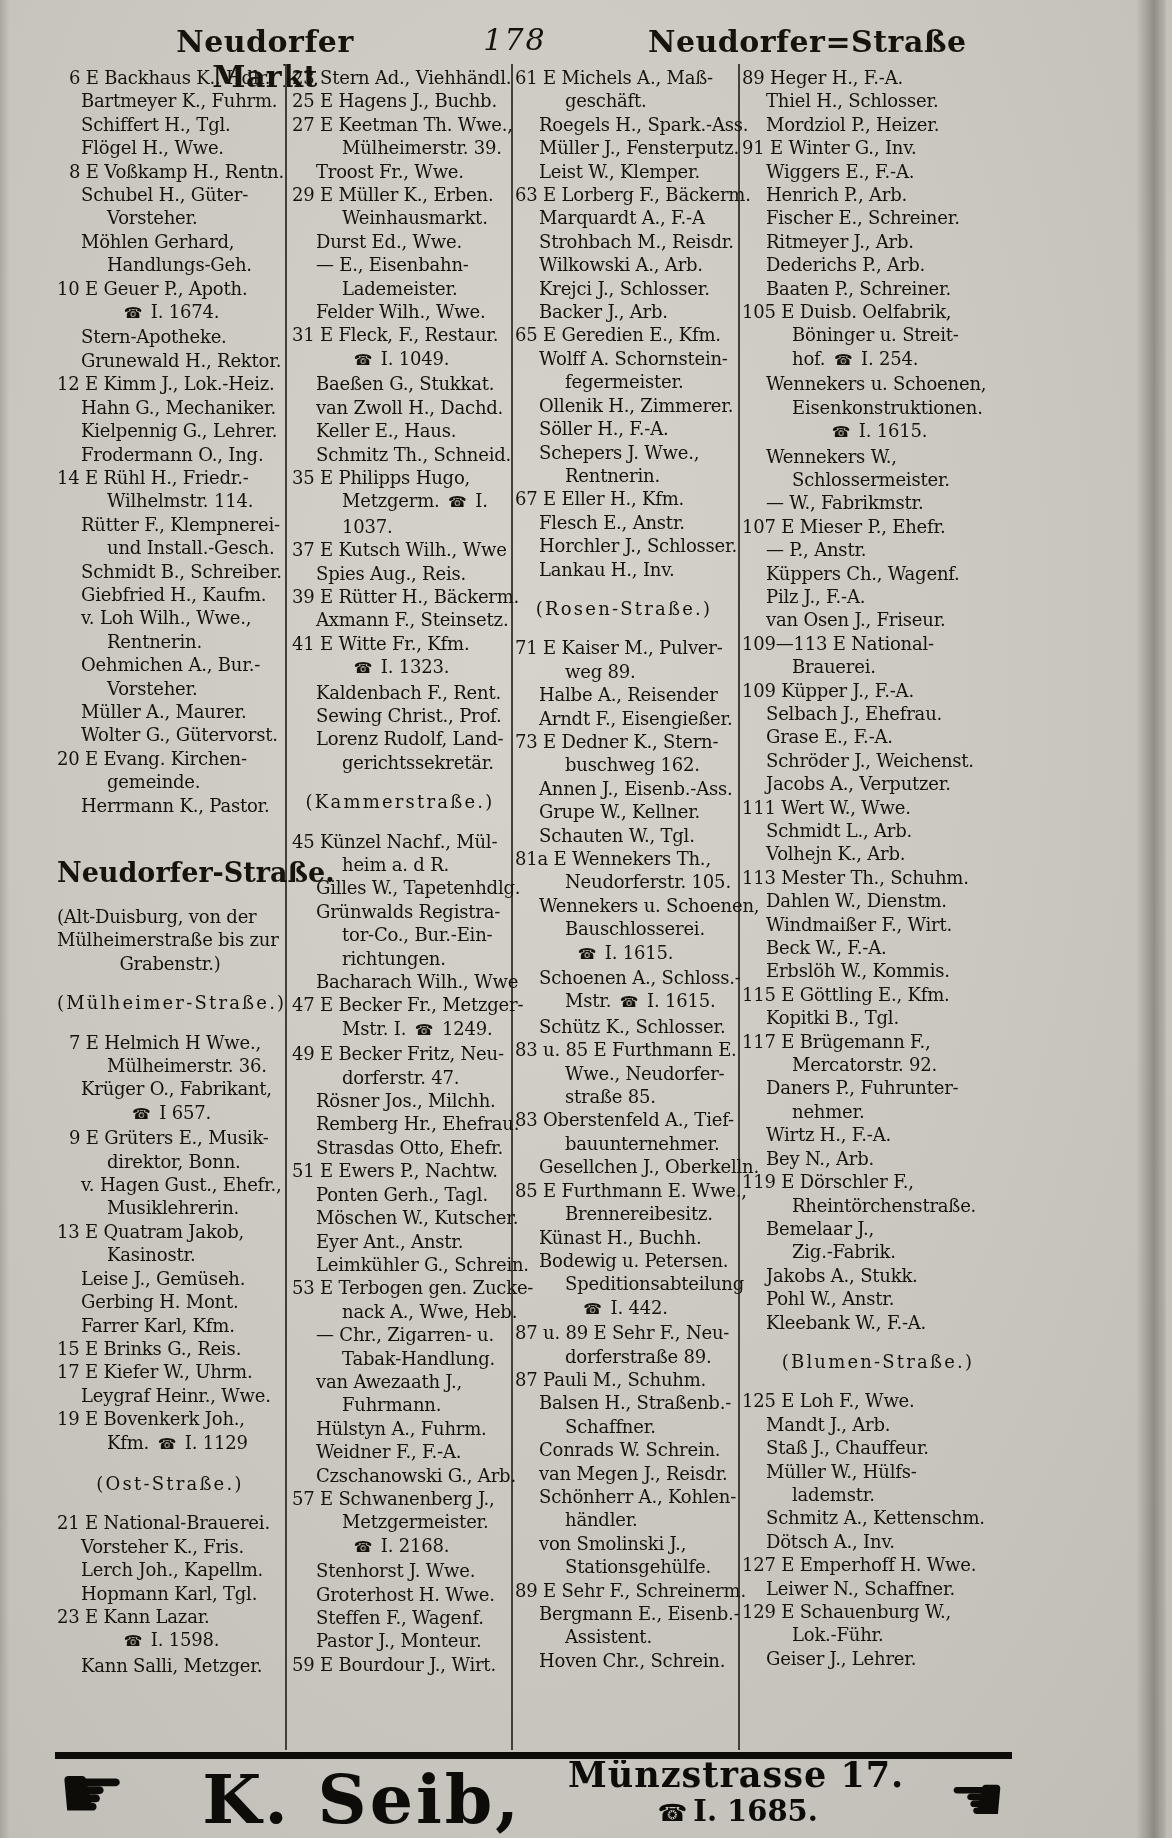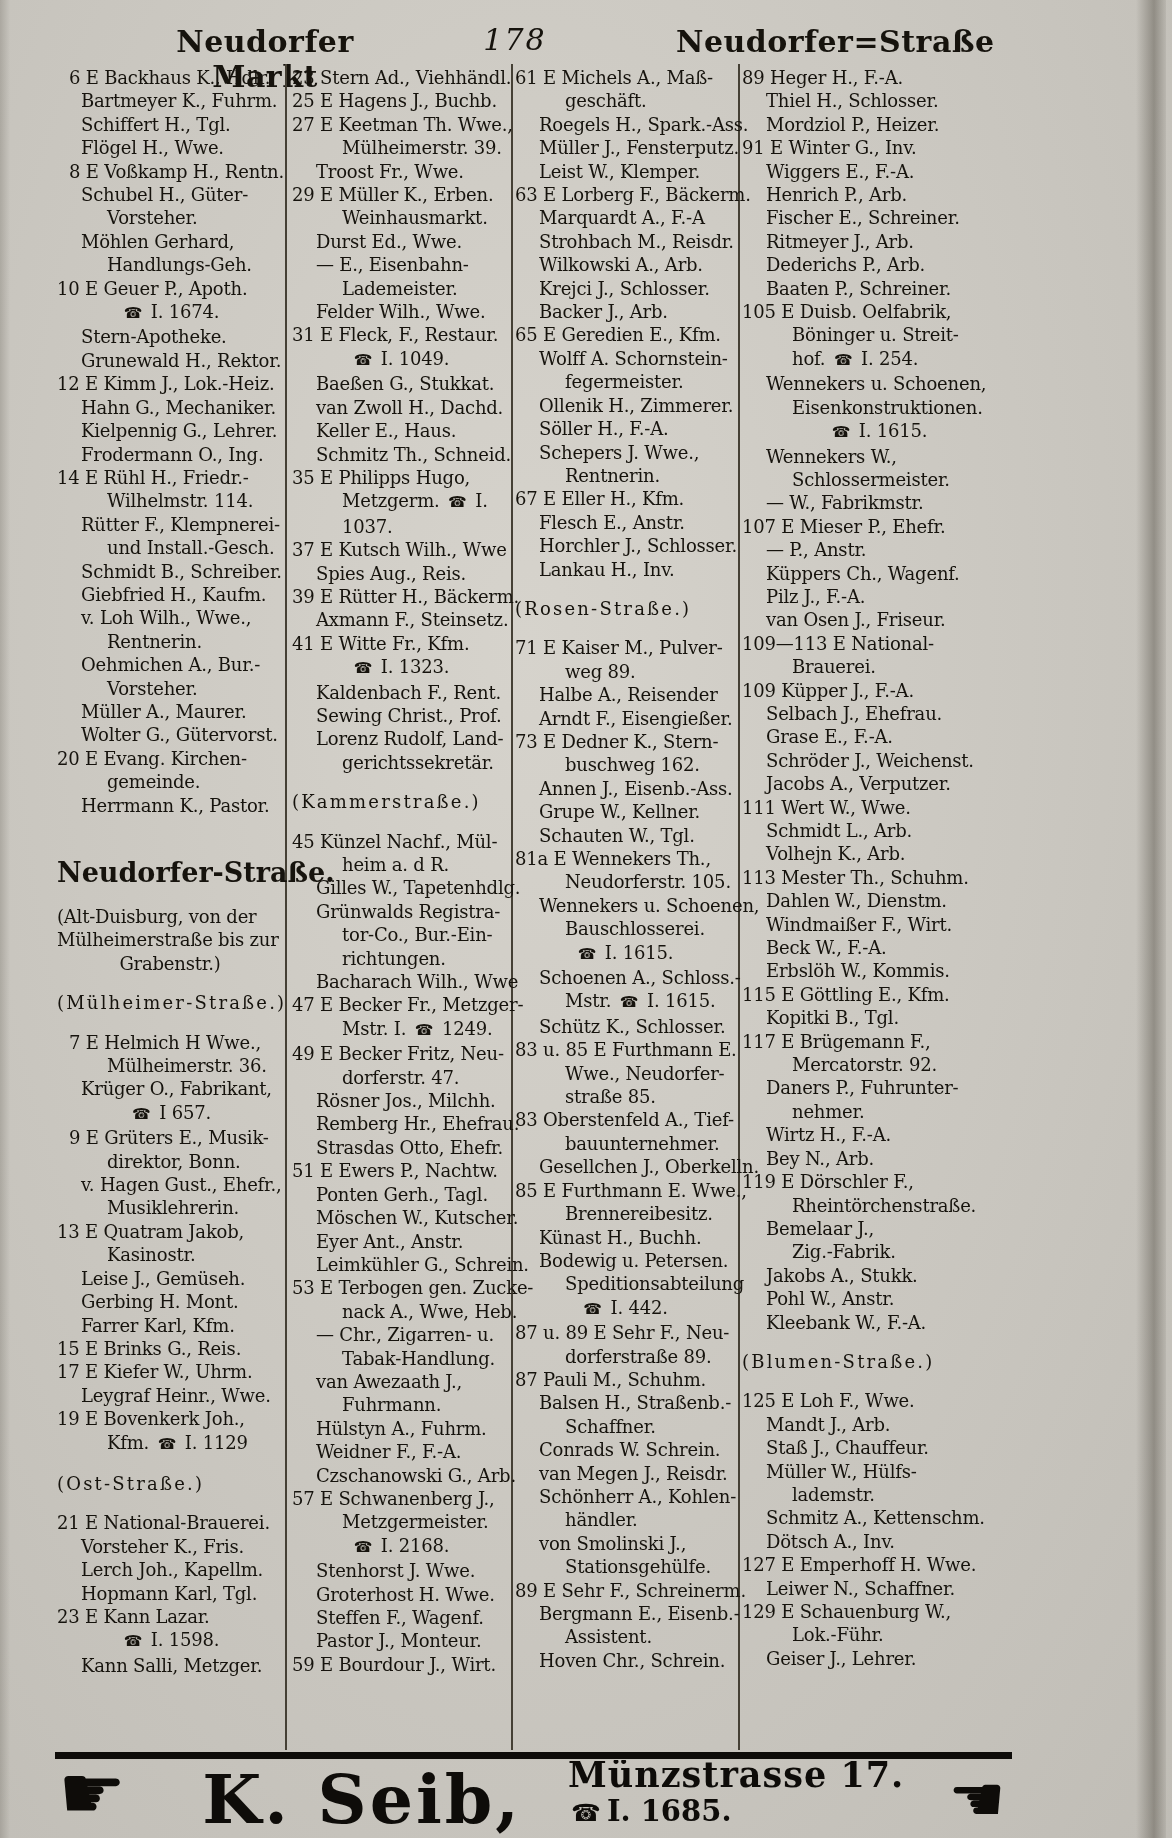"Neudorfer=Straße" .hdr-right { left: 676px -> 648px }
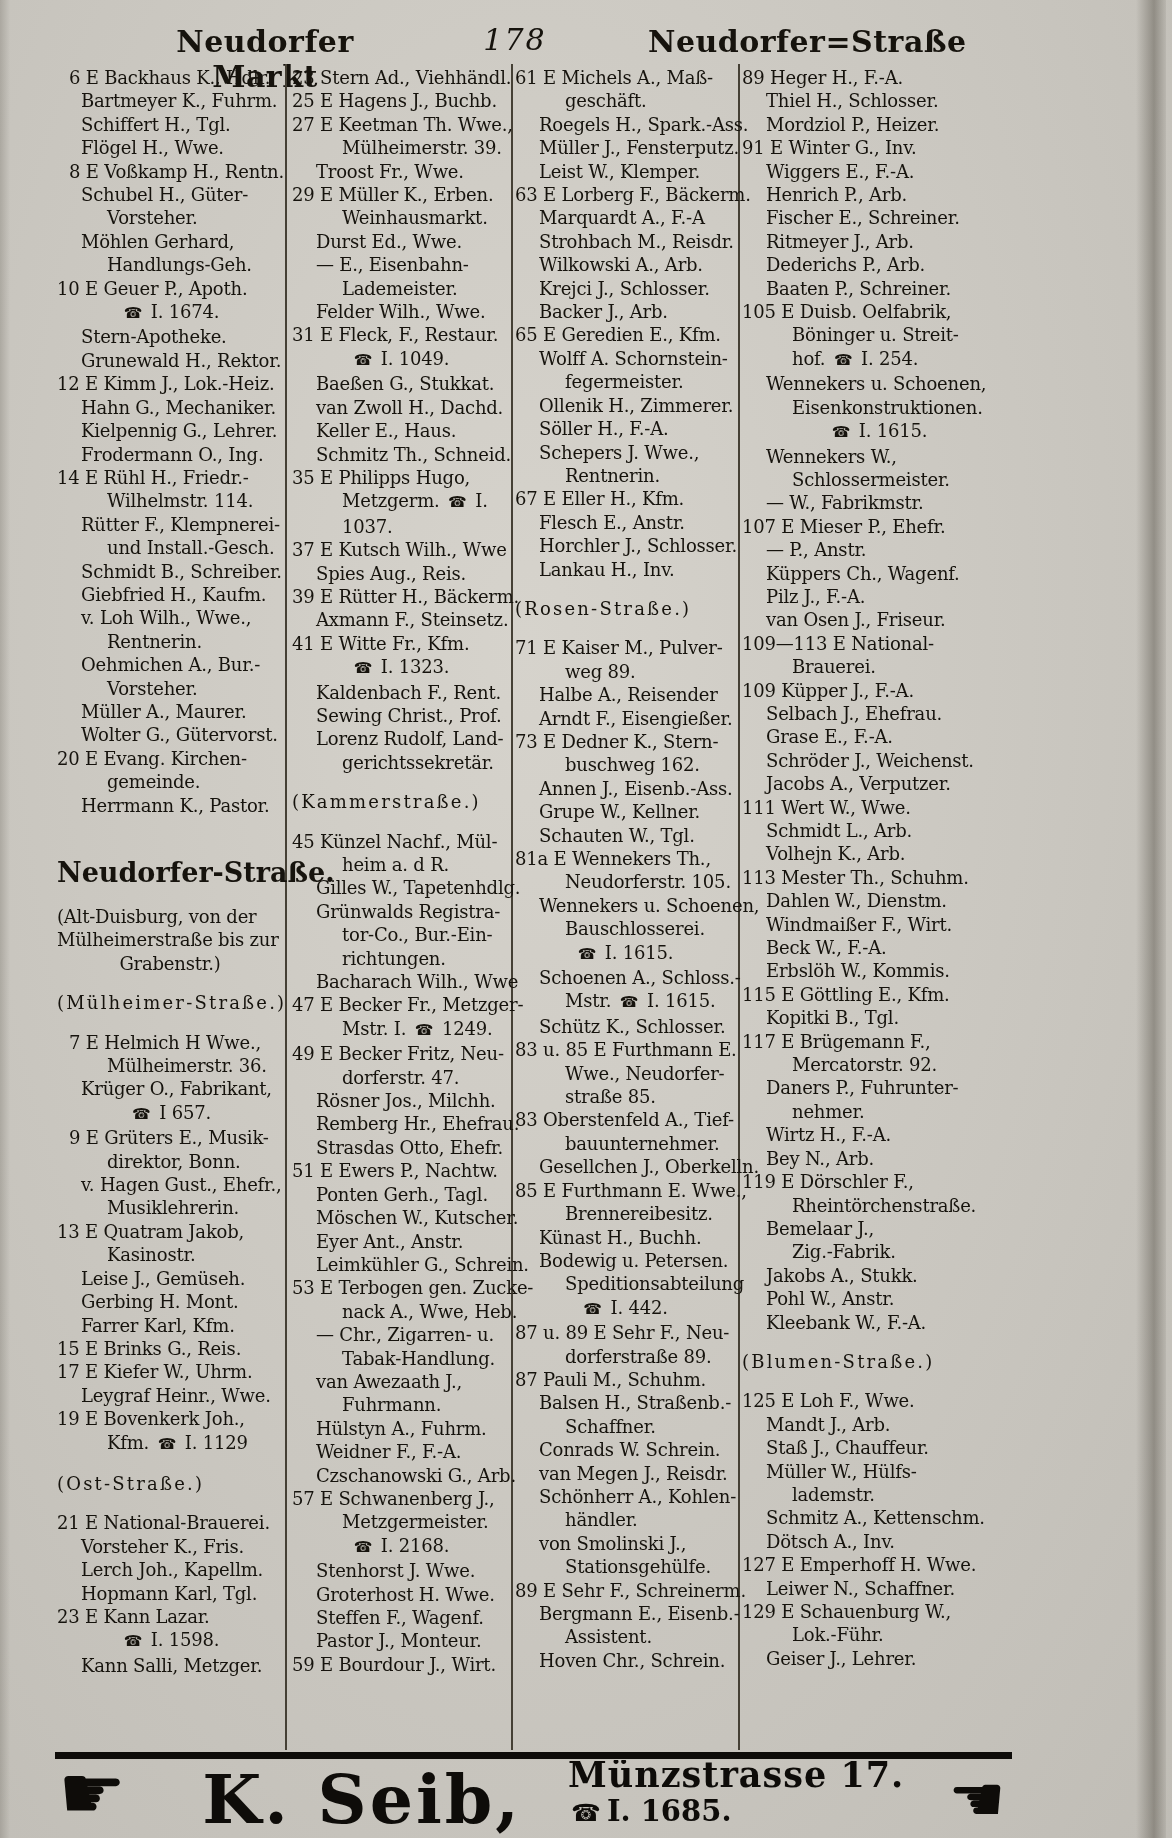"(Rosen-Straße.)" .note { text-align: none -> center }
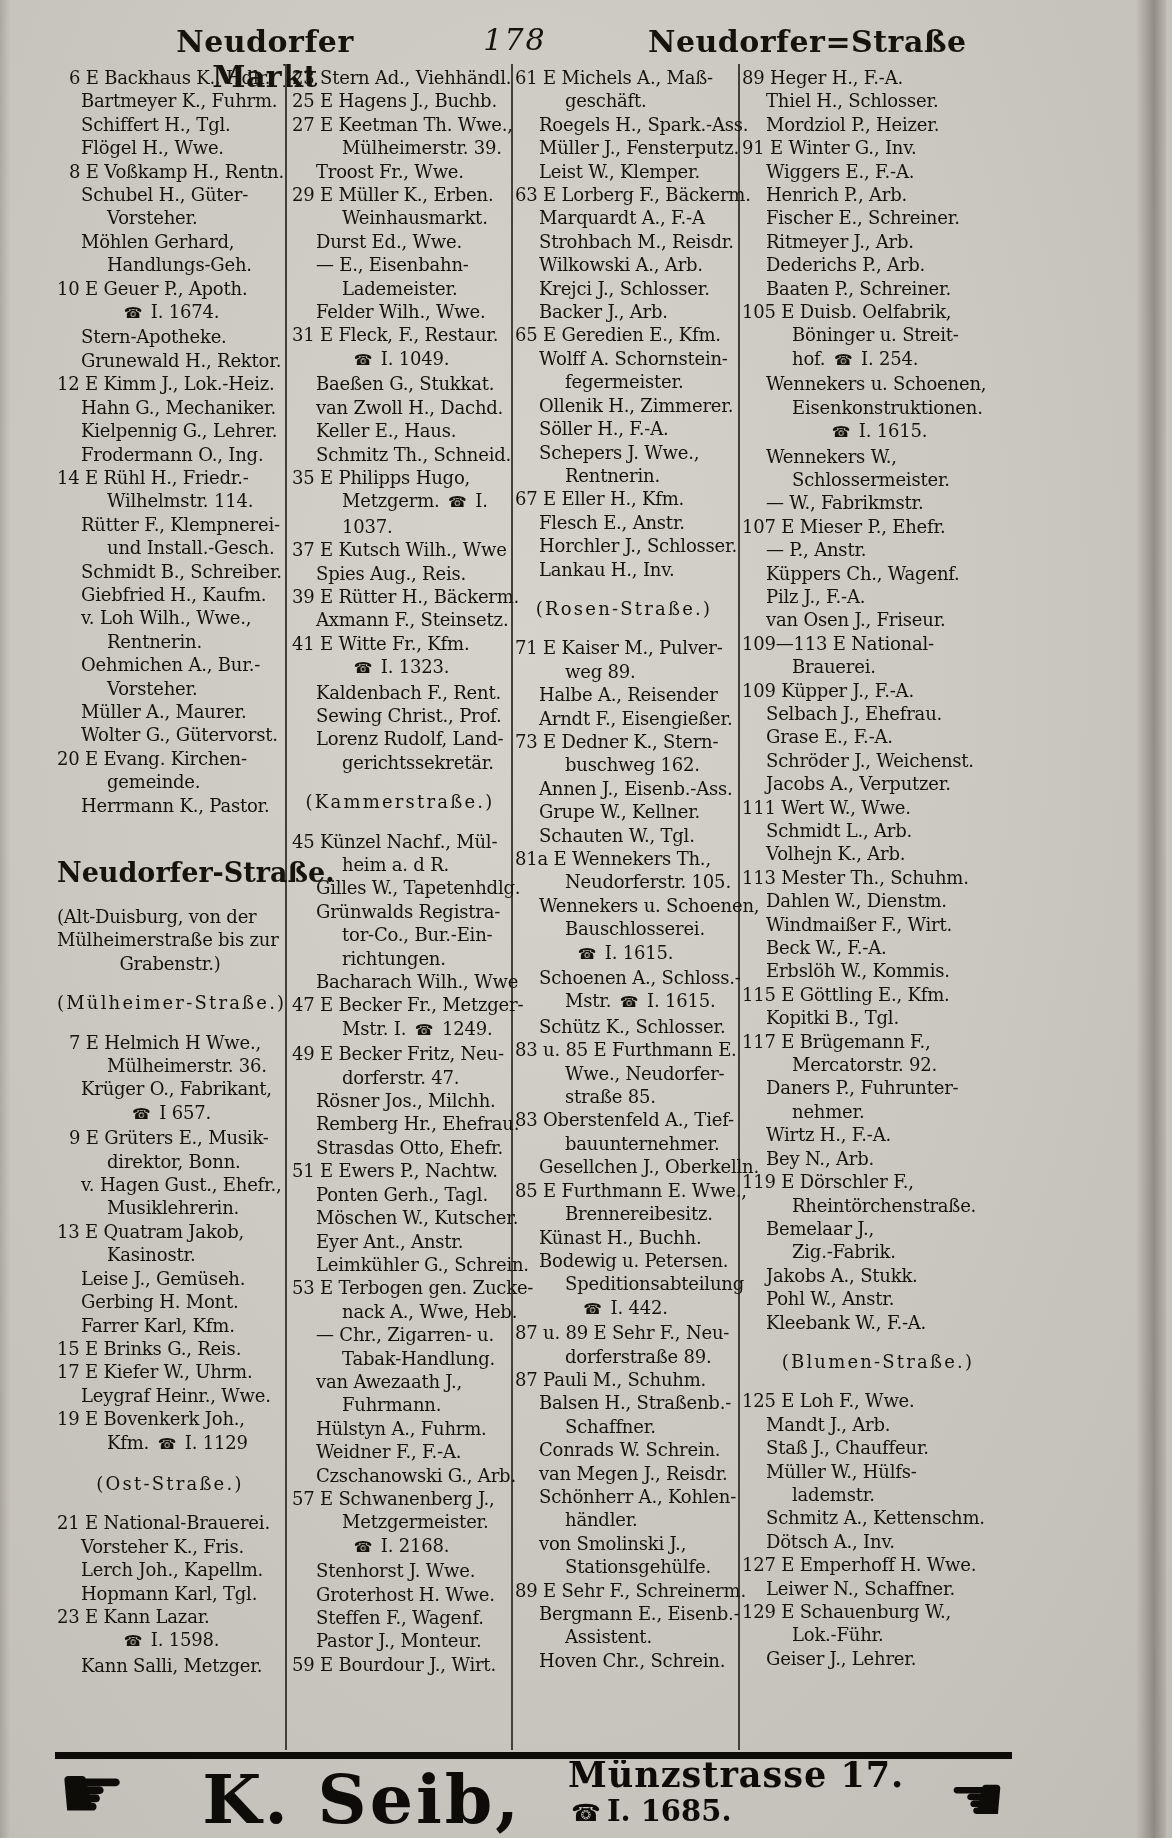"Münzstrasse 17." .ad-mid { text-align: none -> center }
